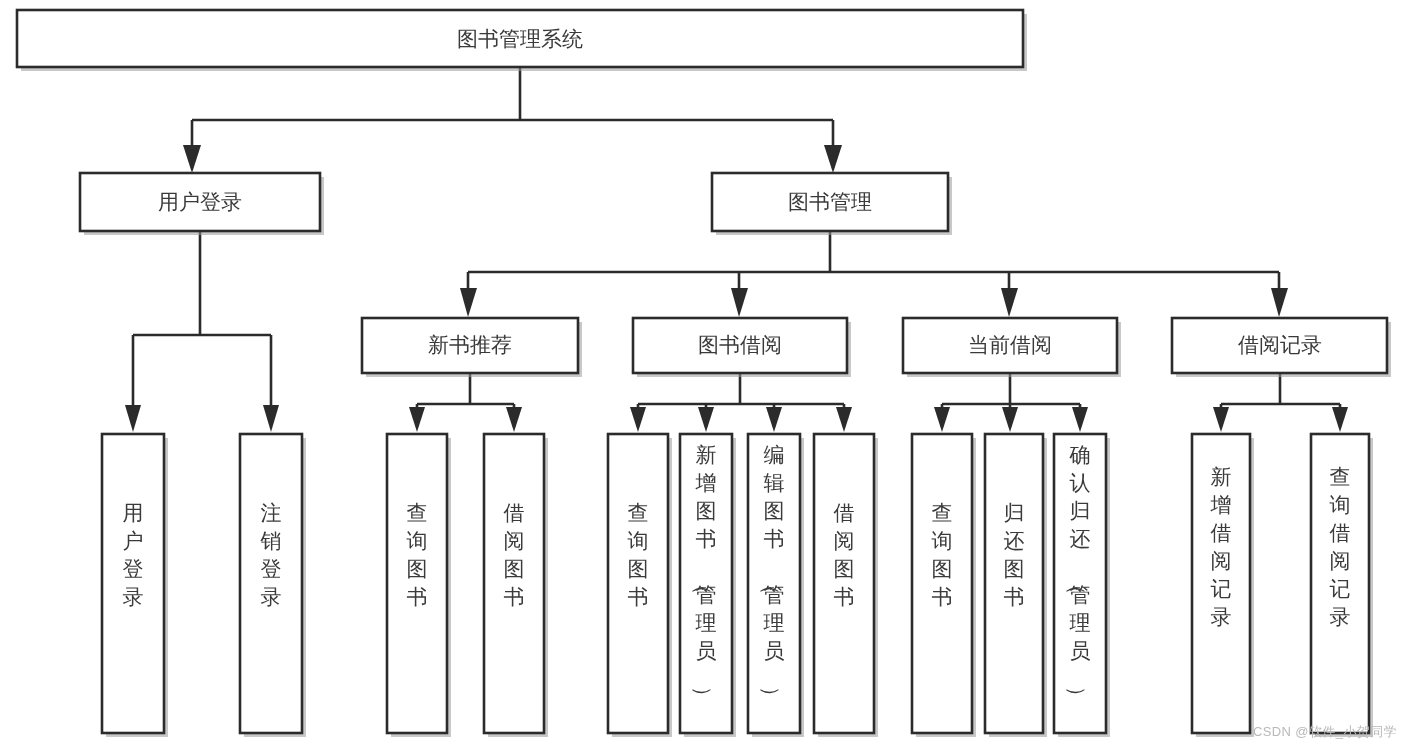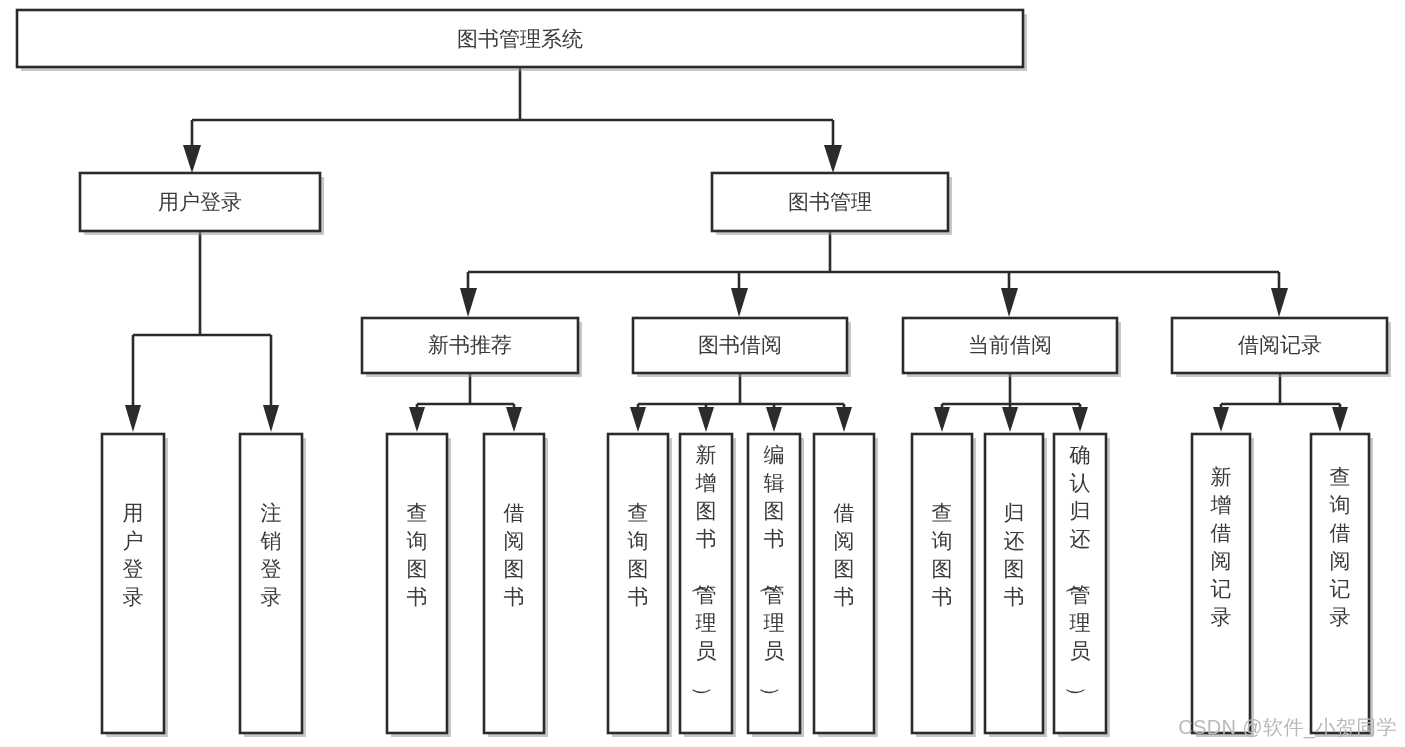"CSDN @软件_小贺同学" .watermark-text { font-size: 20px -> 13px }
